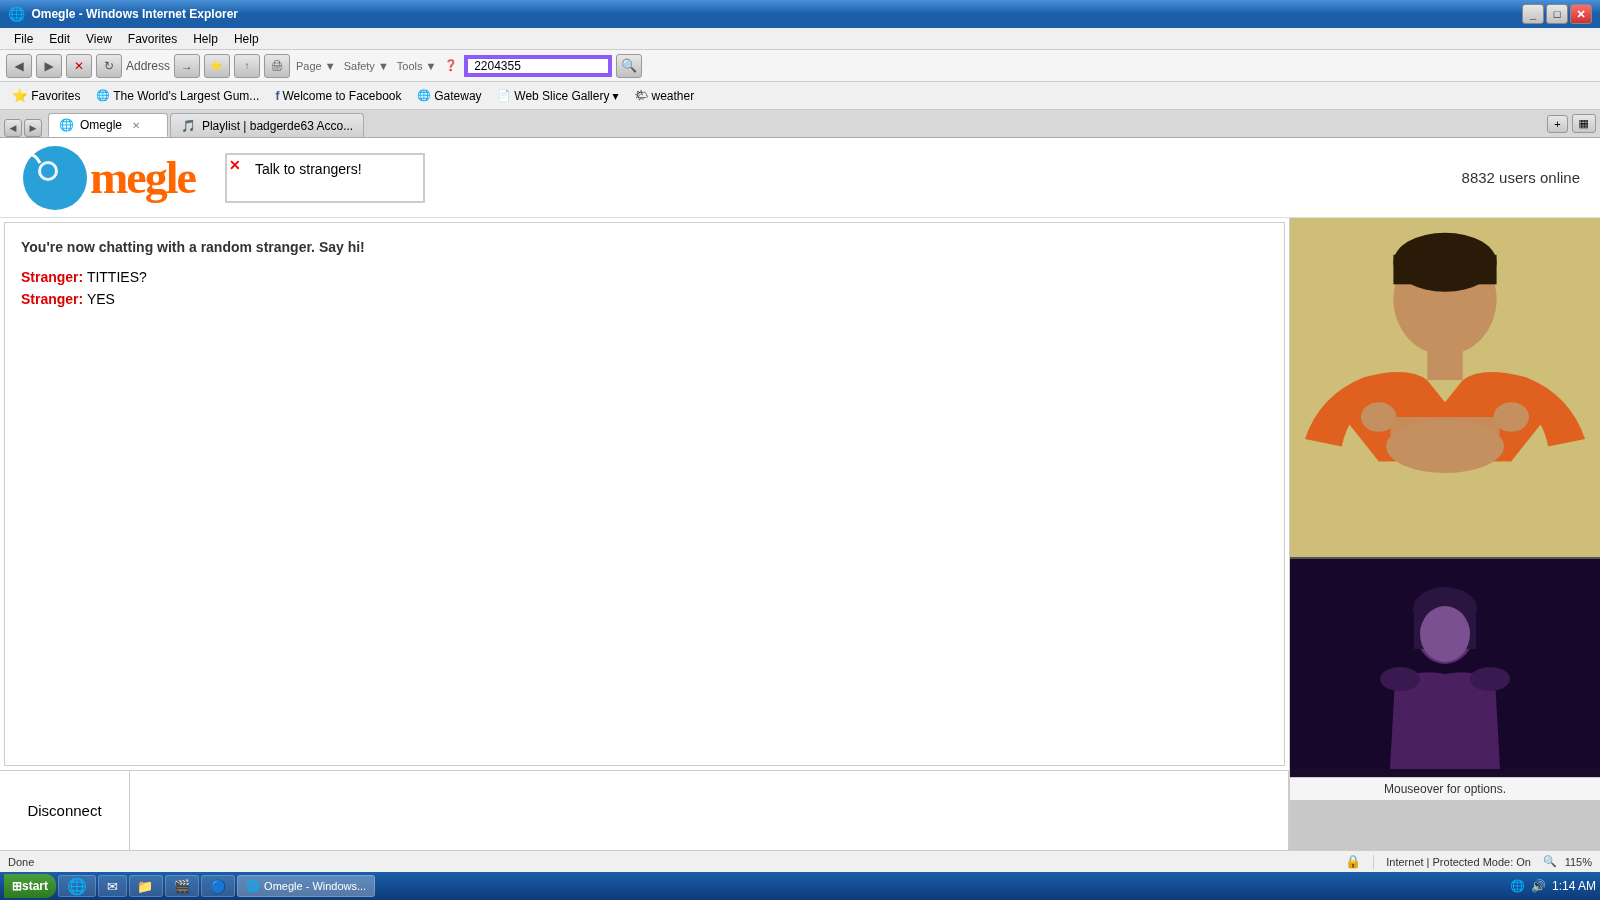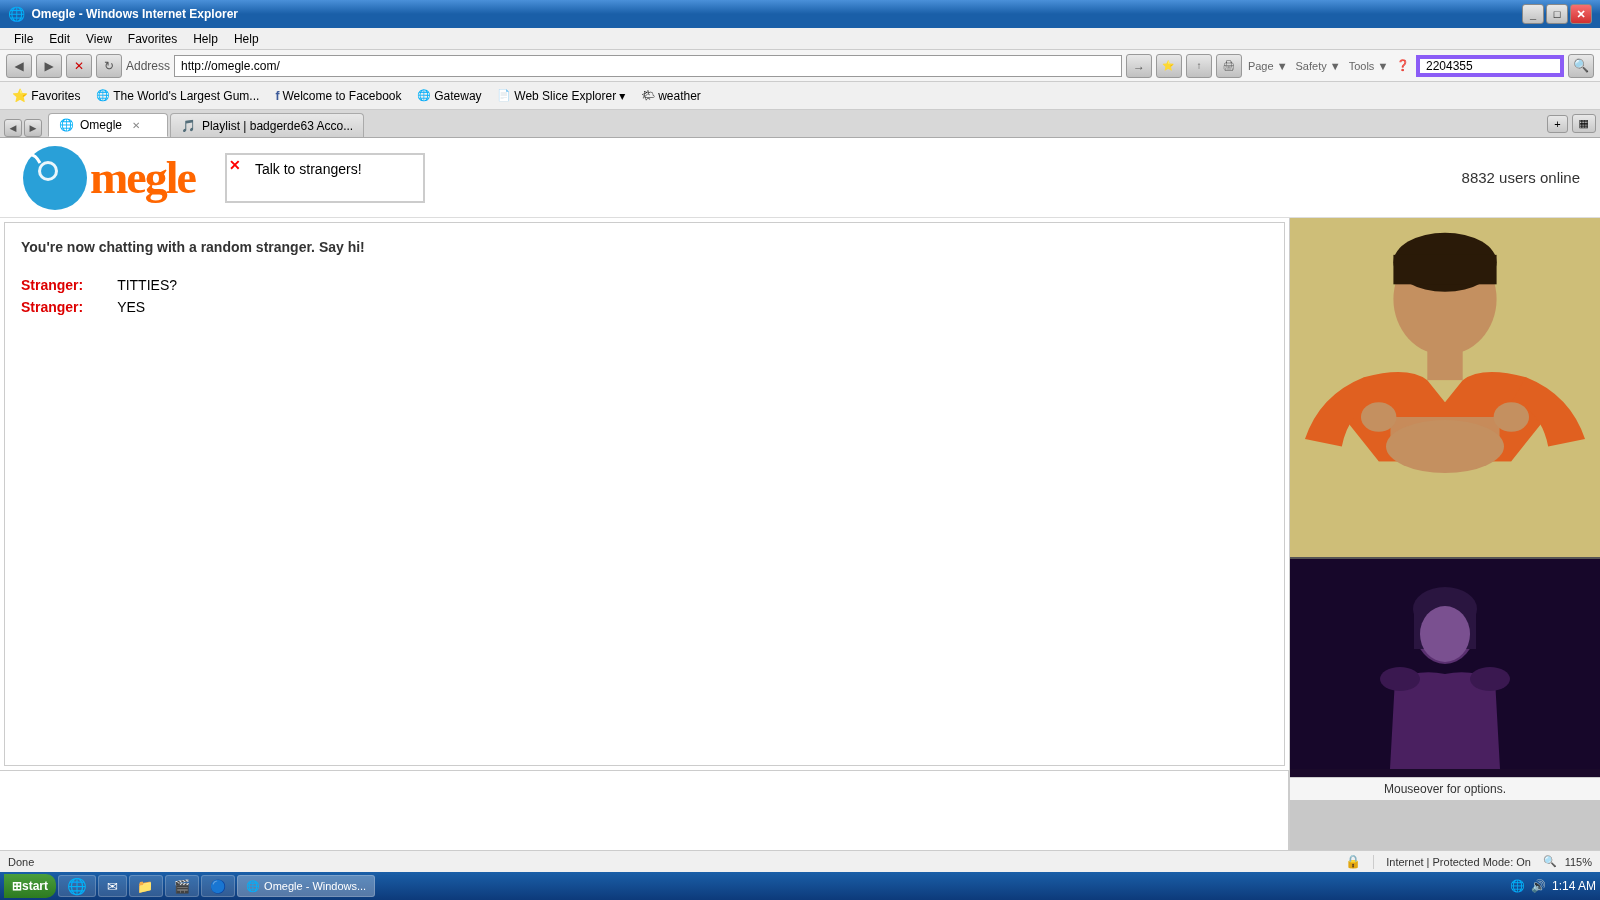"http://omegle.com/" input { html: <input> -> none }
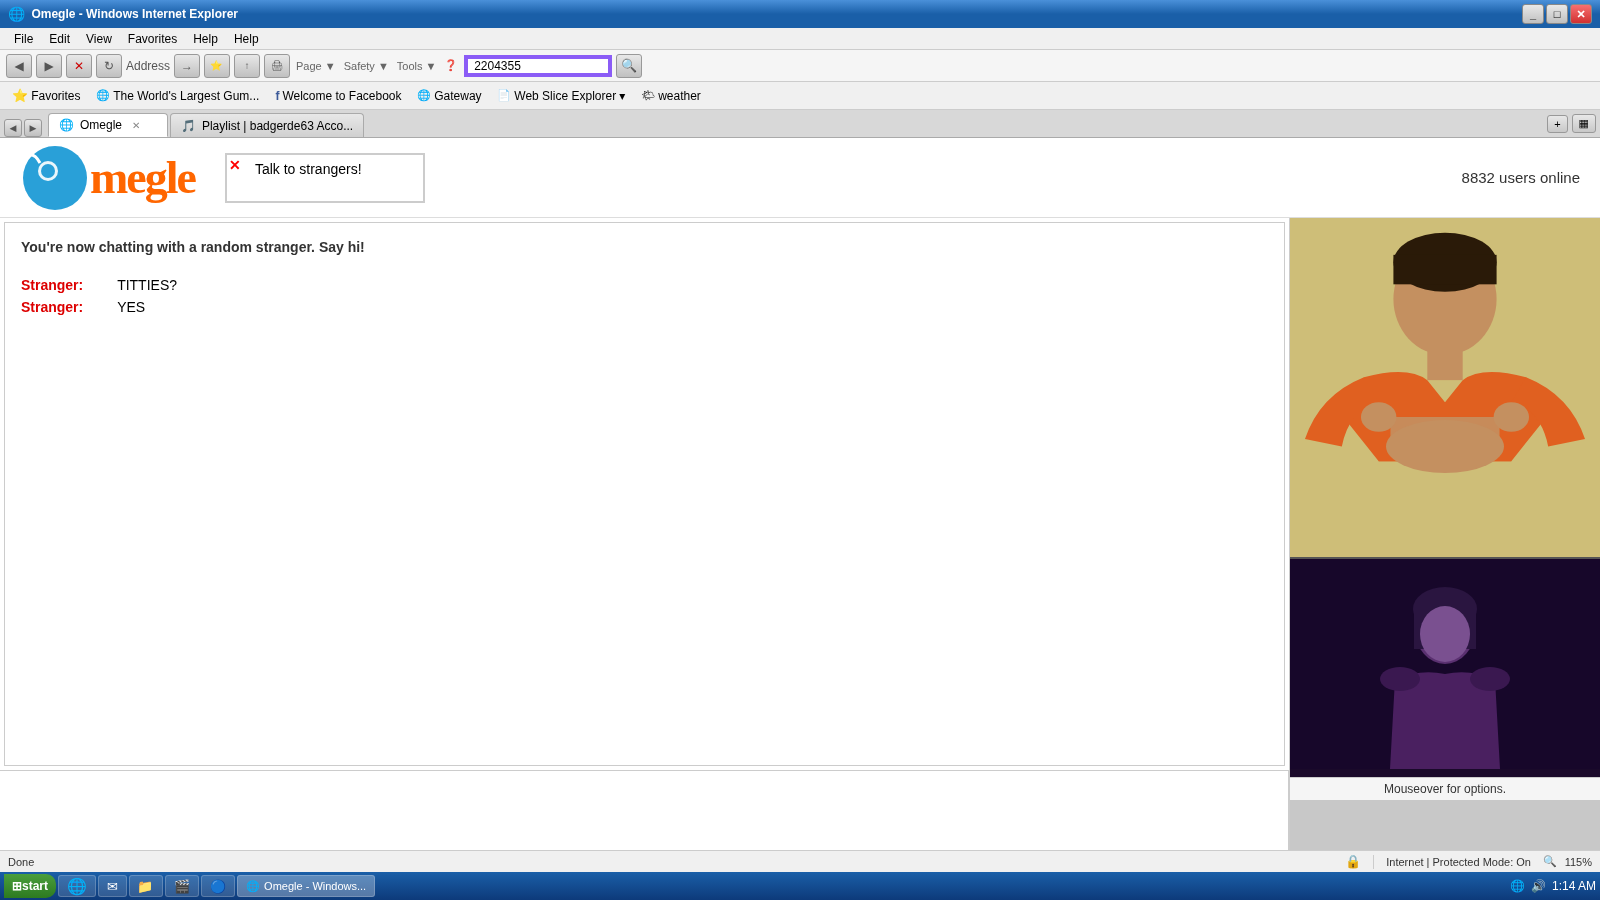"Web Slice Explorer" span { text: Explorer -> Gallery }
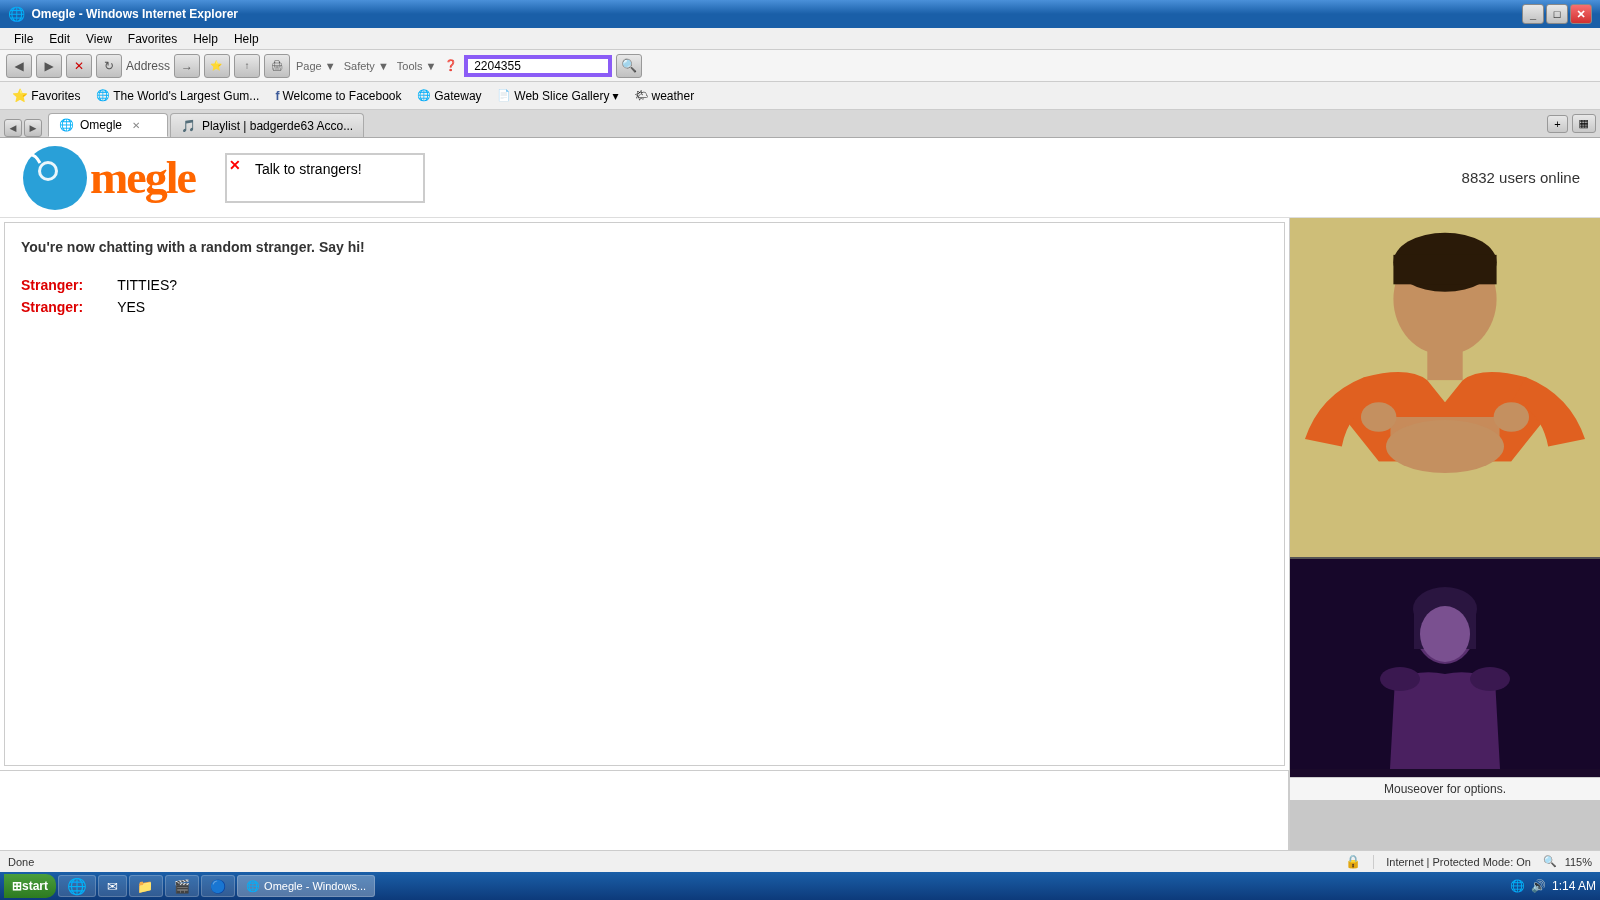"You're now chatting with a" #chat-intro { margin-bottom: 22px -> 14px }
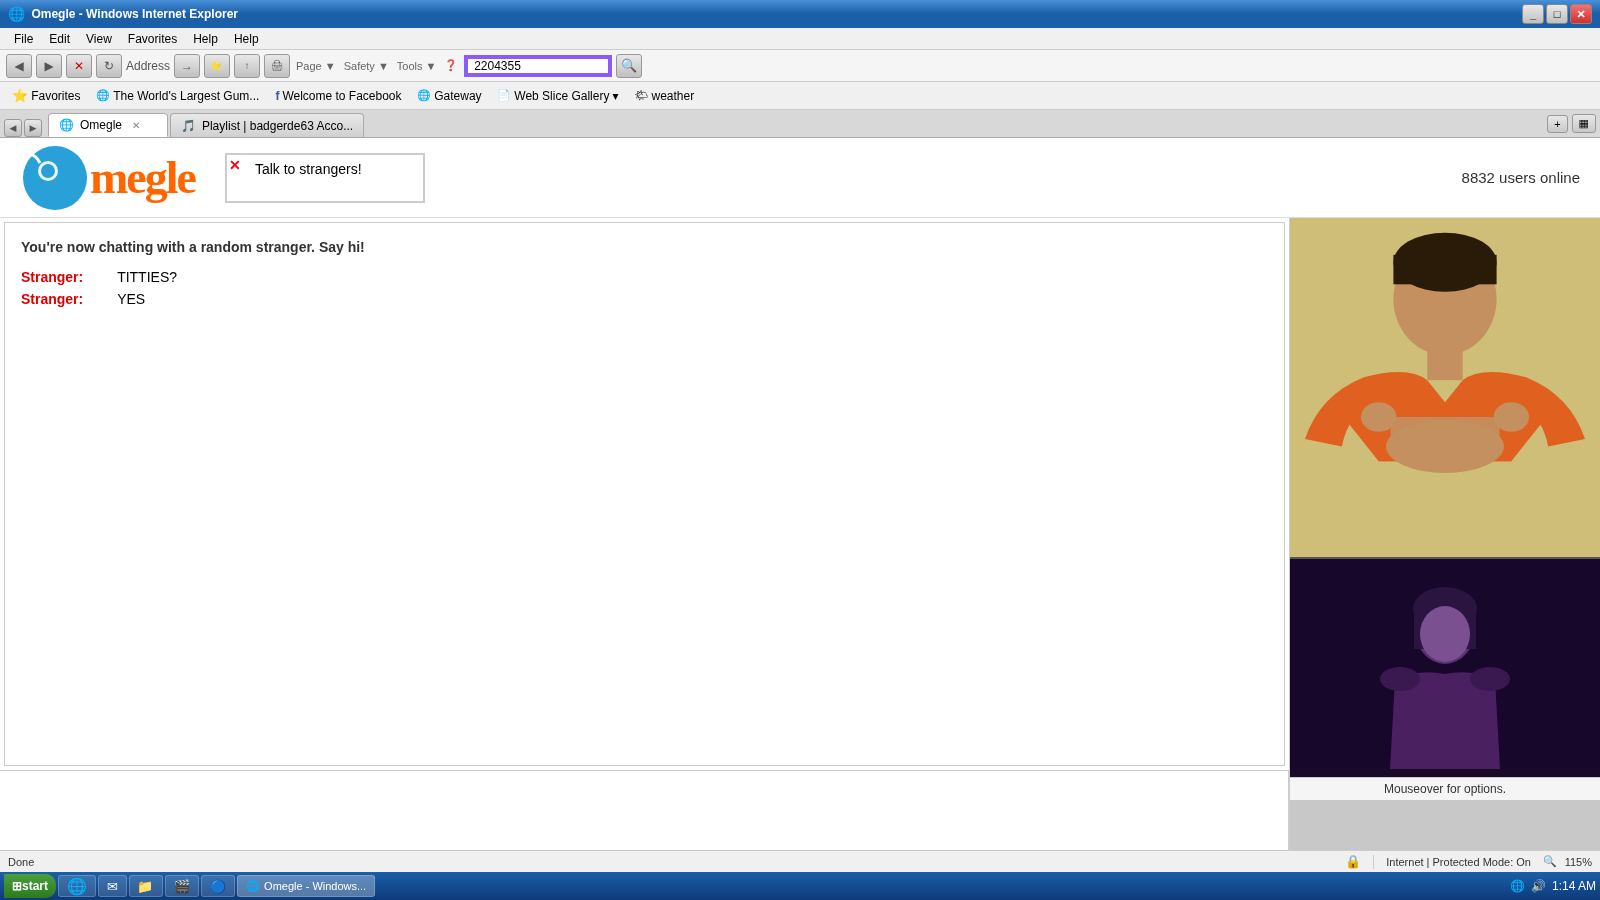"TITTIES?" .chat-text { margin-left: 30px -> none }
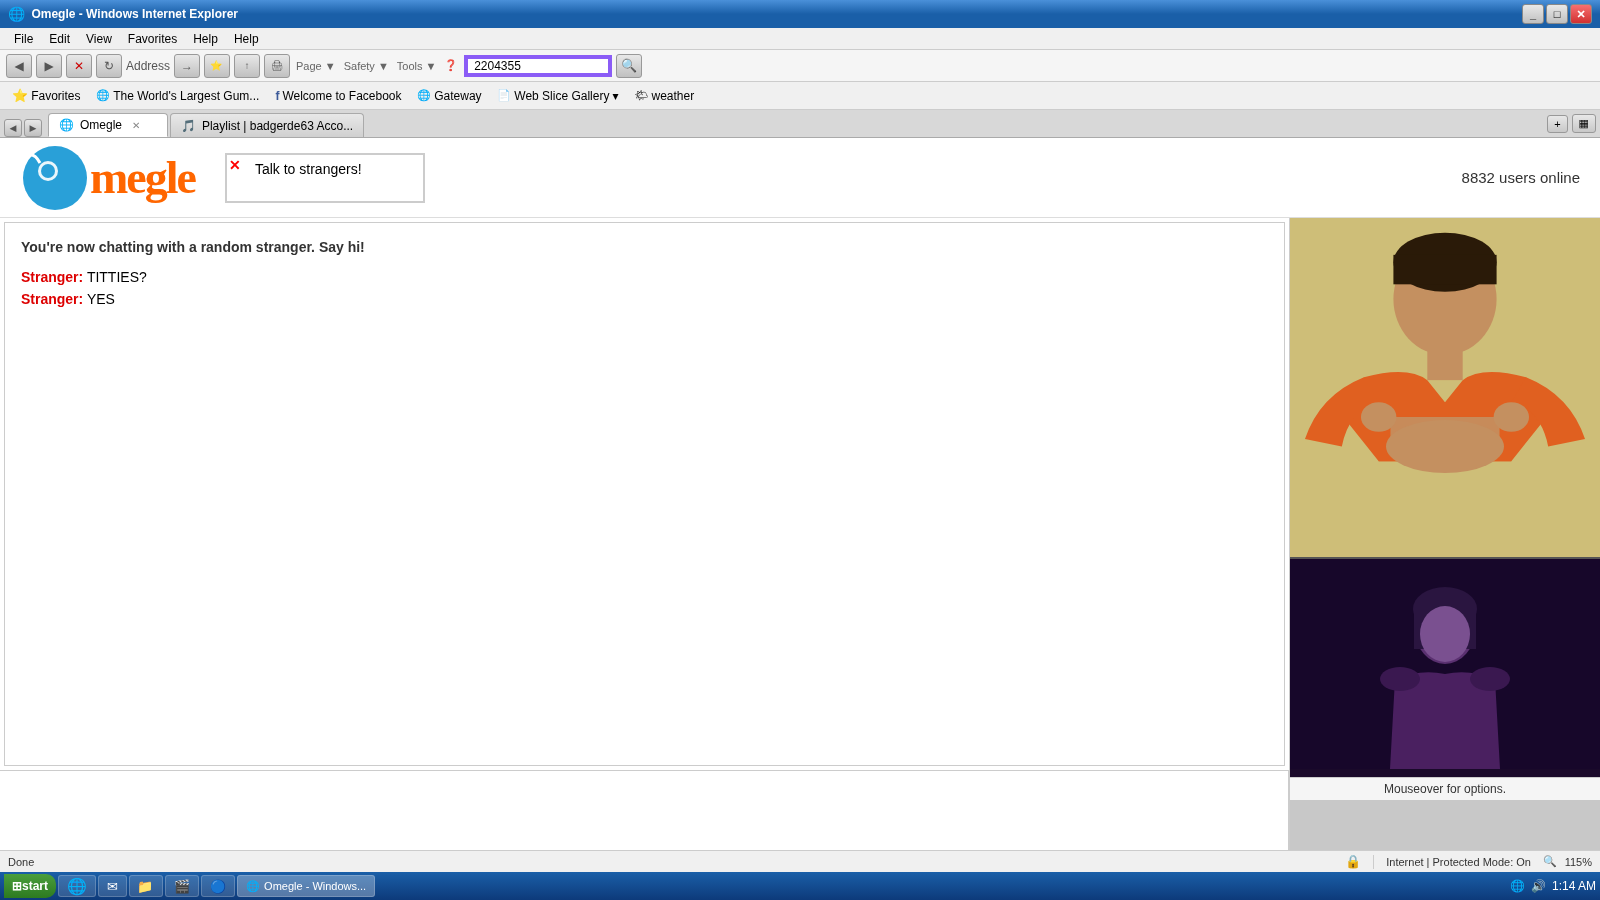"Disconnect" button { html: none -> <button>Disconnect</button> }
